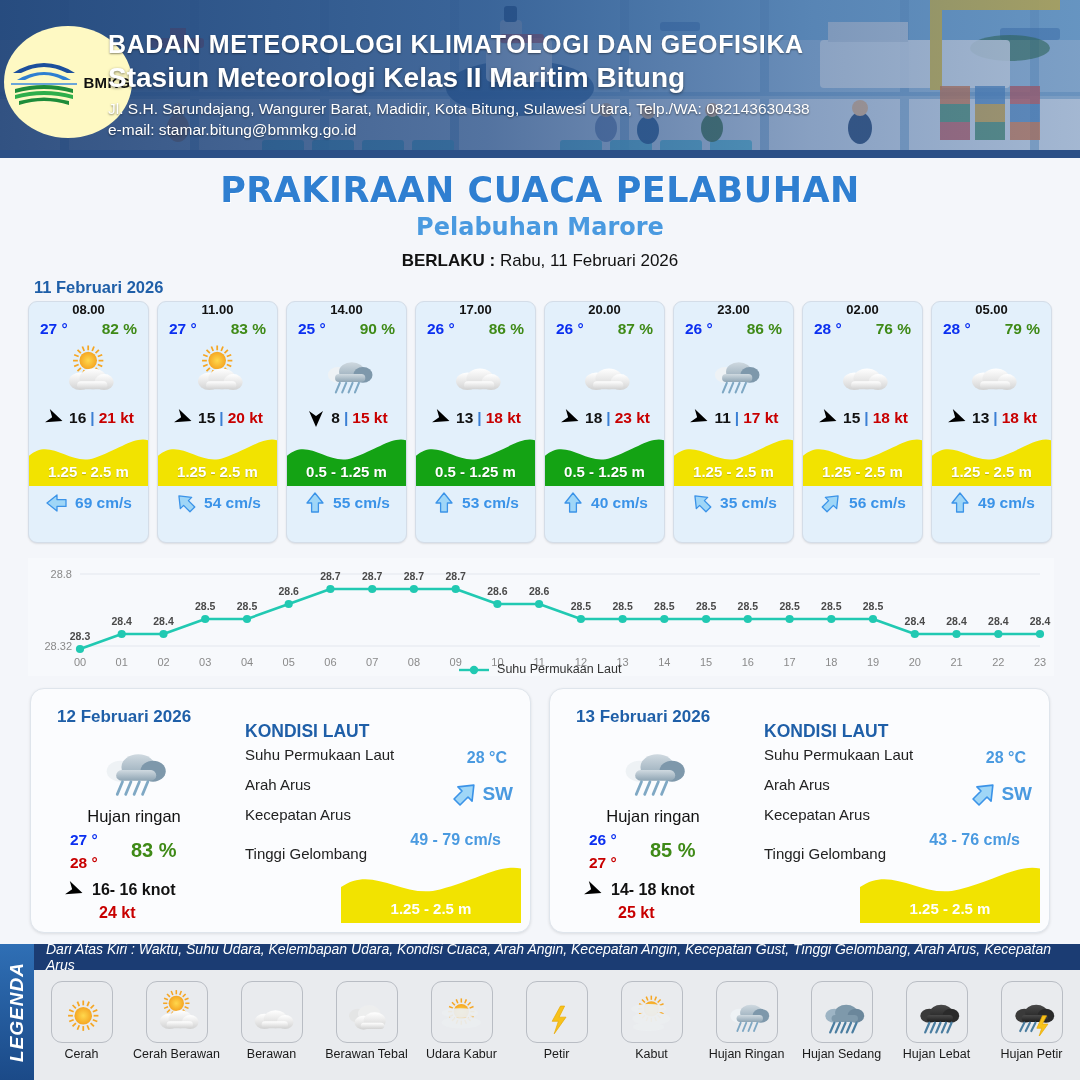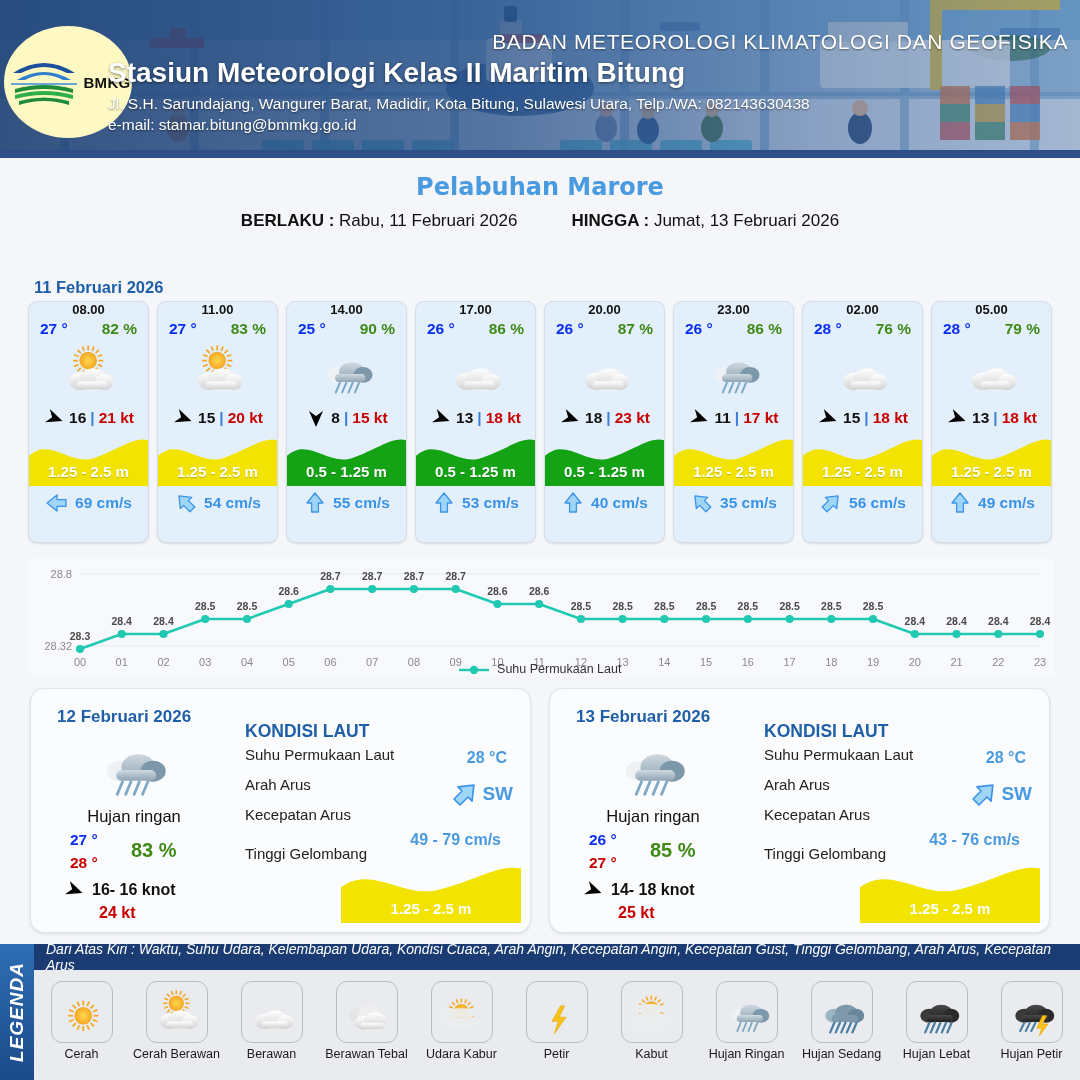"BADAN METEOROLOGI KLIMATOLOGI DAN" .hdr-line1 { font-size: 21px -> 25px; font-weight: normal -> bold; text-align: right -> none }
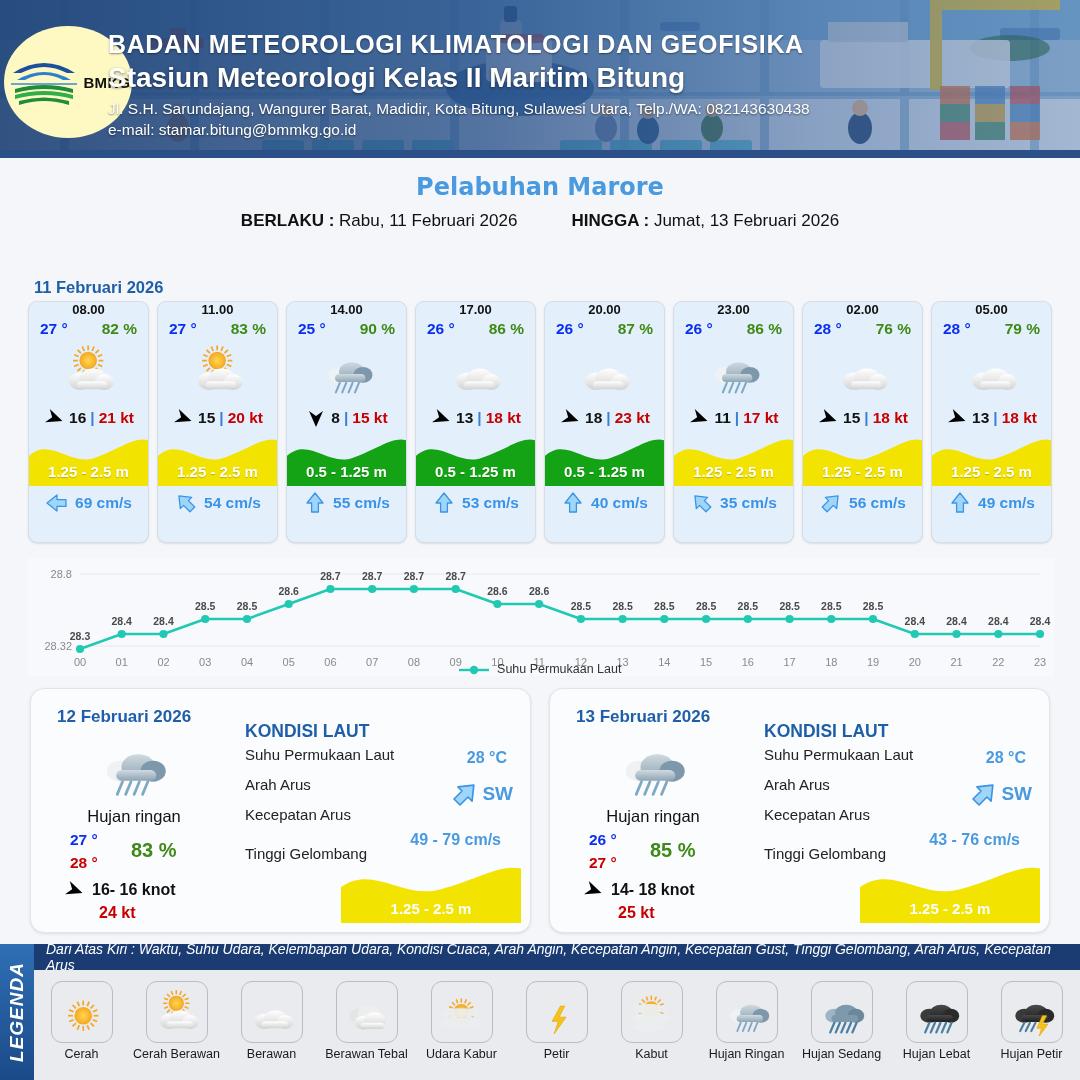"PRAKIRAAN CUACA PELABUHAN" div.t-main { html: none -> <div>PRAKIRAAN CUACA PELABUHAN</div> }
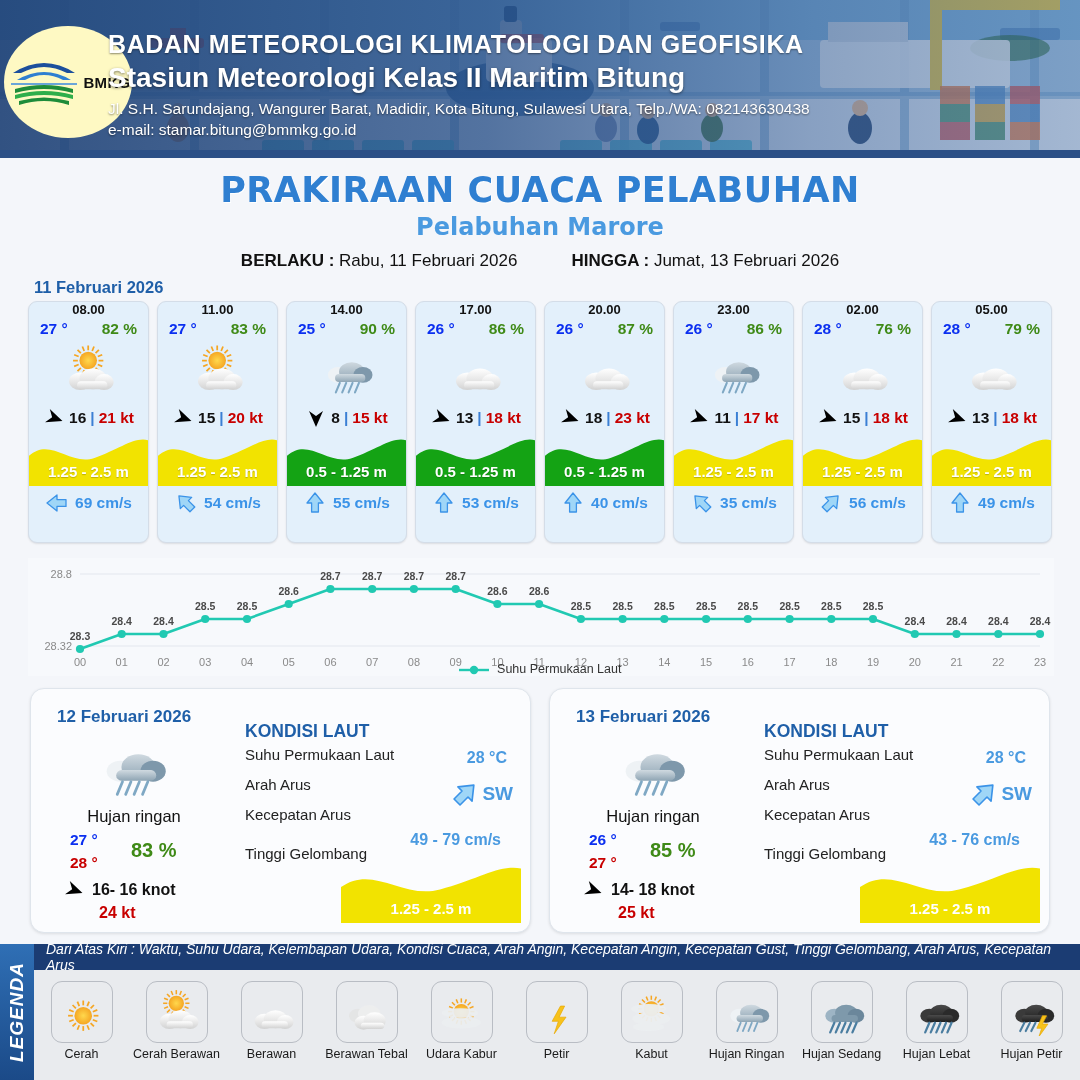"HINGGA : Jumat, 13 Februari" div { html: <div> <b>HINGGA :</b> <span>Jumat, 13 Februari 2026</span> </div> -> none }
